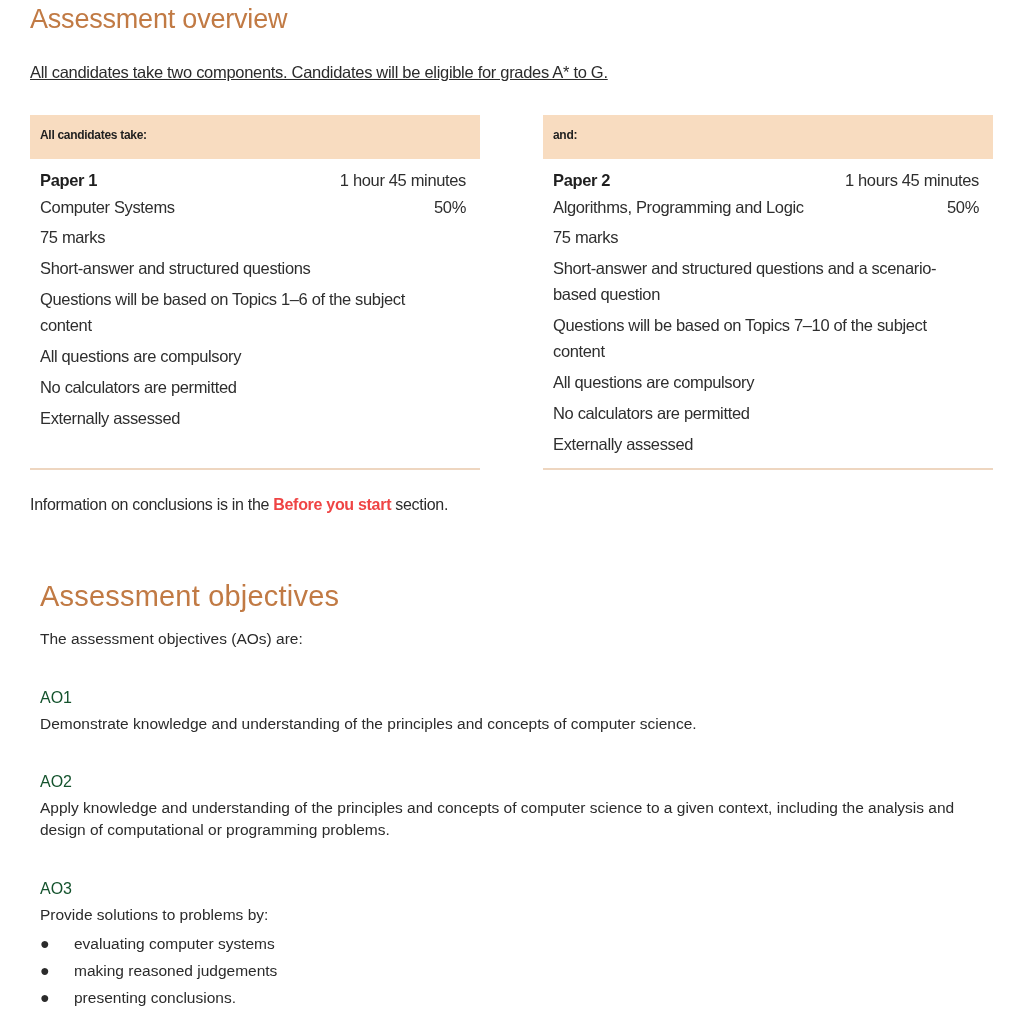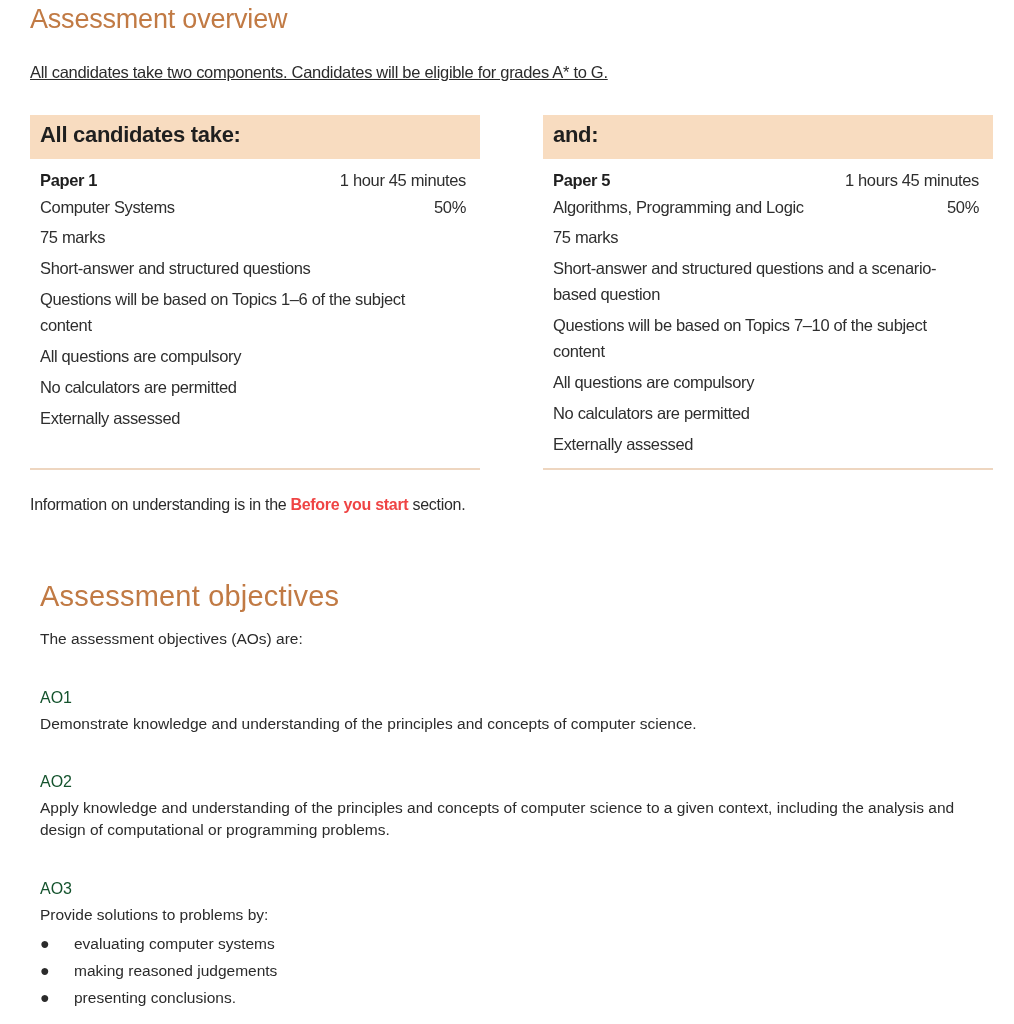"All candidates take:" .band { font-size: 22px -> 12px }
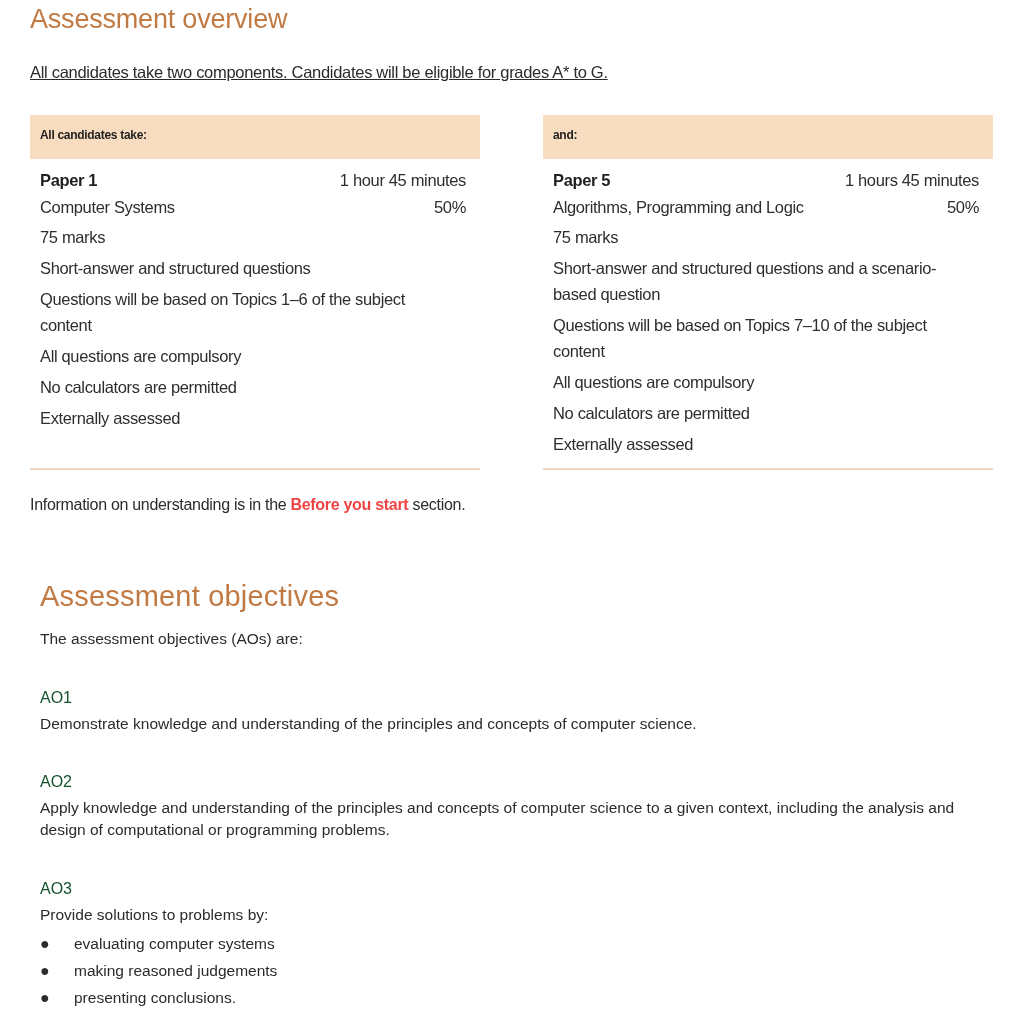"Paper 5" span.paper-title { text: 5 -> 2 }
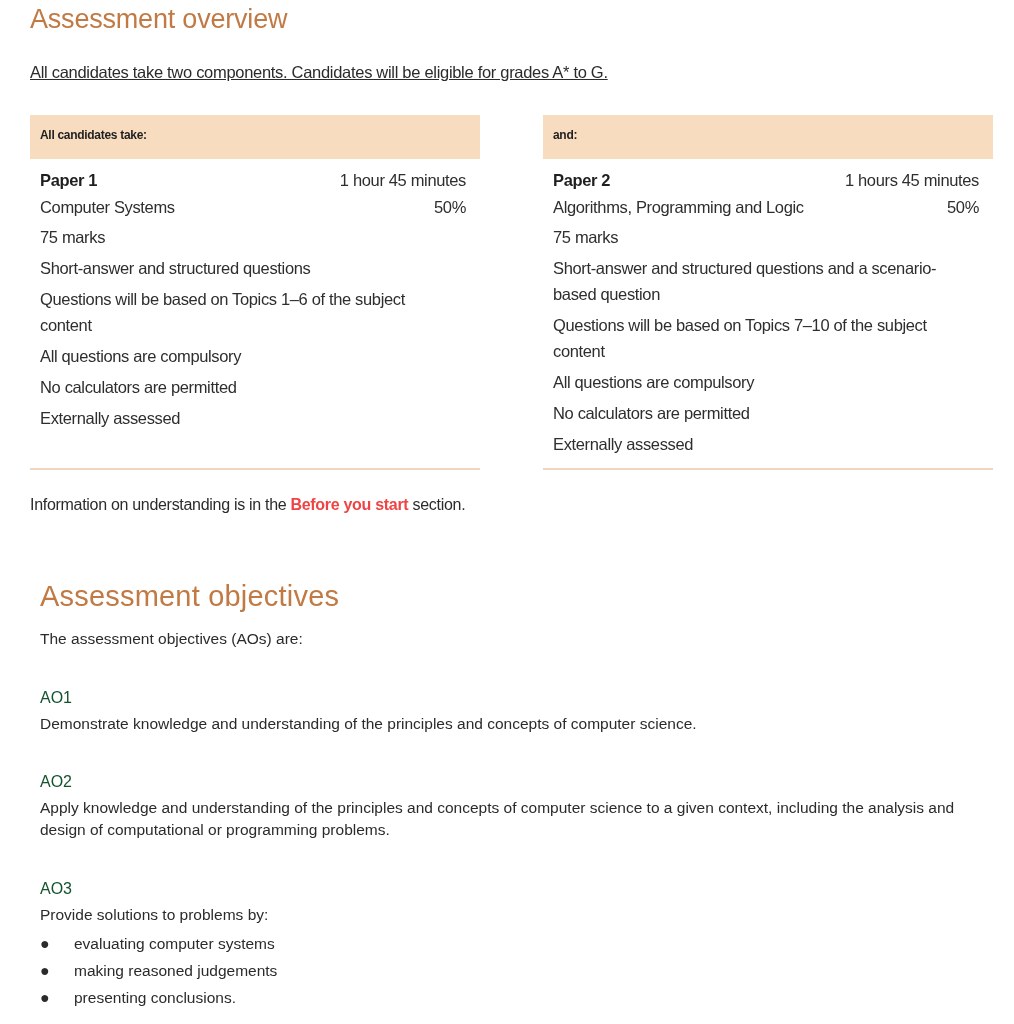"Information on understanding is in" span { text: understanding -> conclusions }
